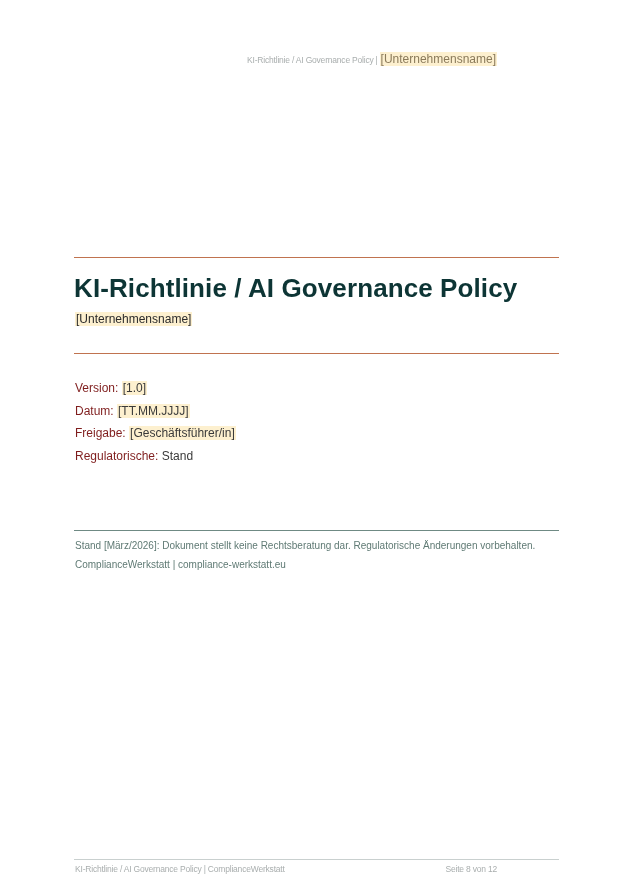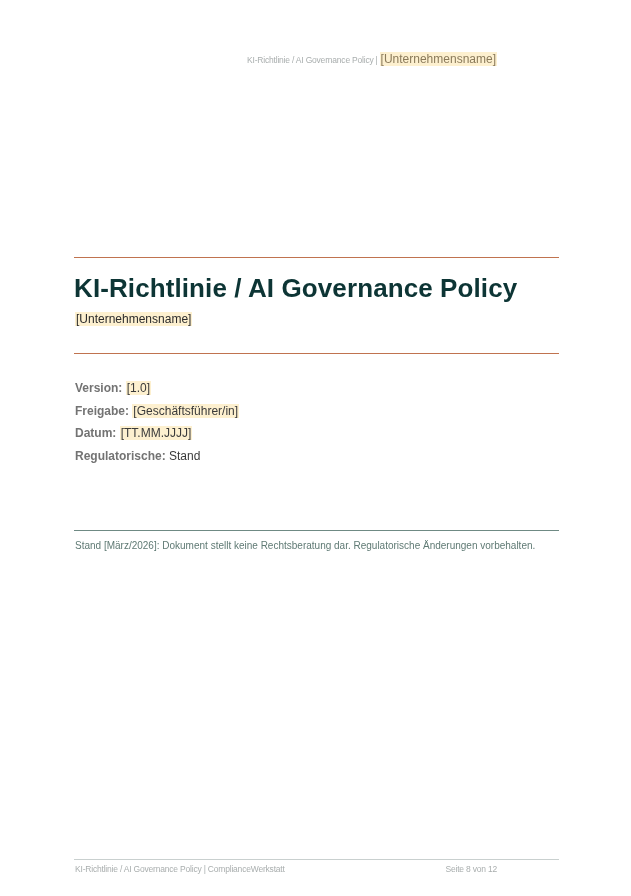"Version:" .meta-label { color: #737373 -> #7f1d1d; font-weight: bold -> normal }
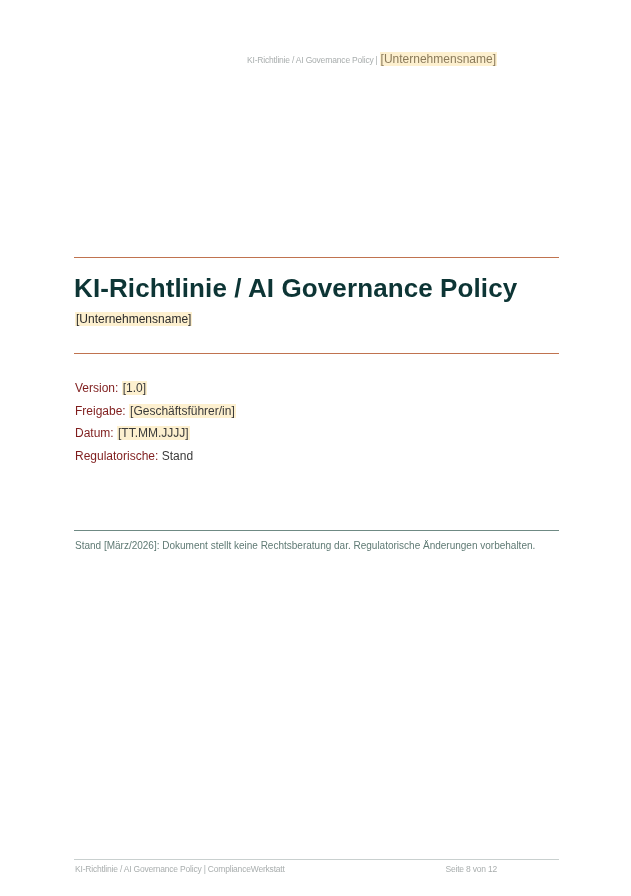"Freigabe: [Geschäftsführer/in]" div.meta-row { order: before "Datum: [TT.MM.JJJJ]" -> after "Datum: [TT.MM.JJJJ]" }
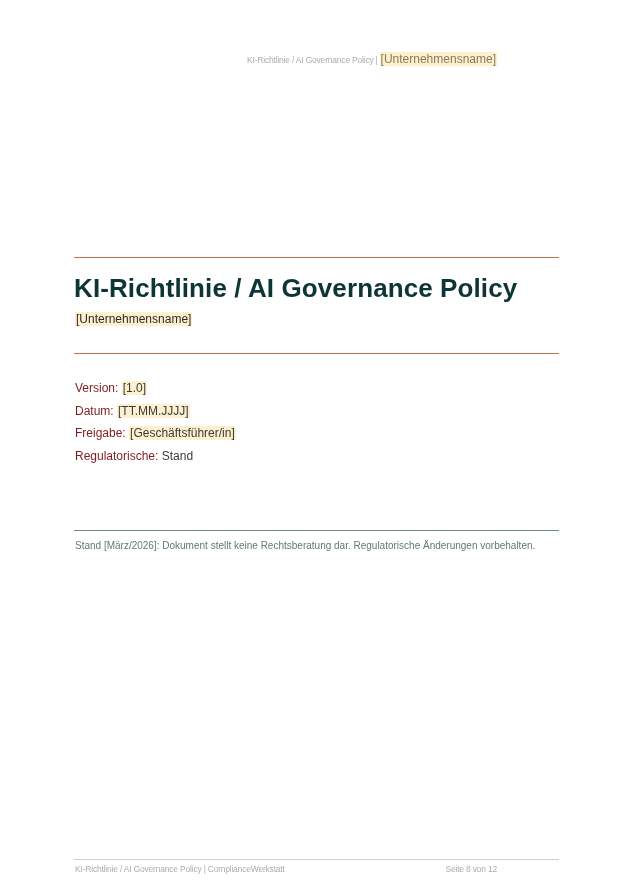"ComplianceWerkstatt |" div { html: none -> <div>ComplianceWerkstatt | compliance-werkstatt.eu</div> }
